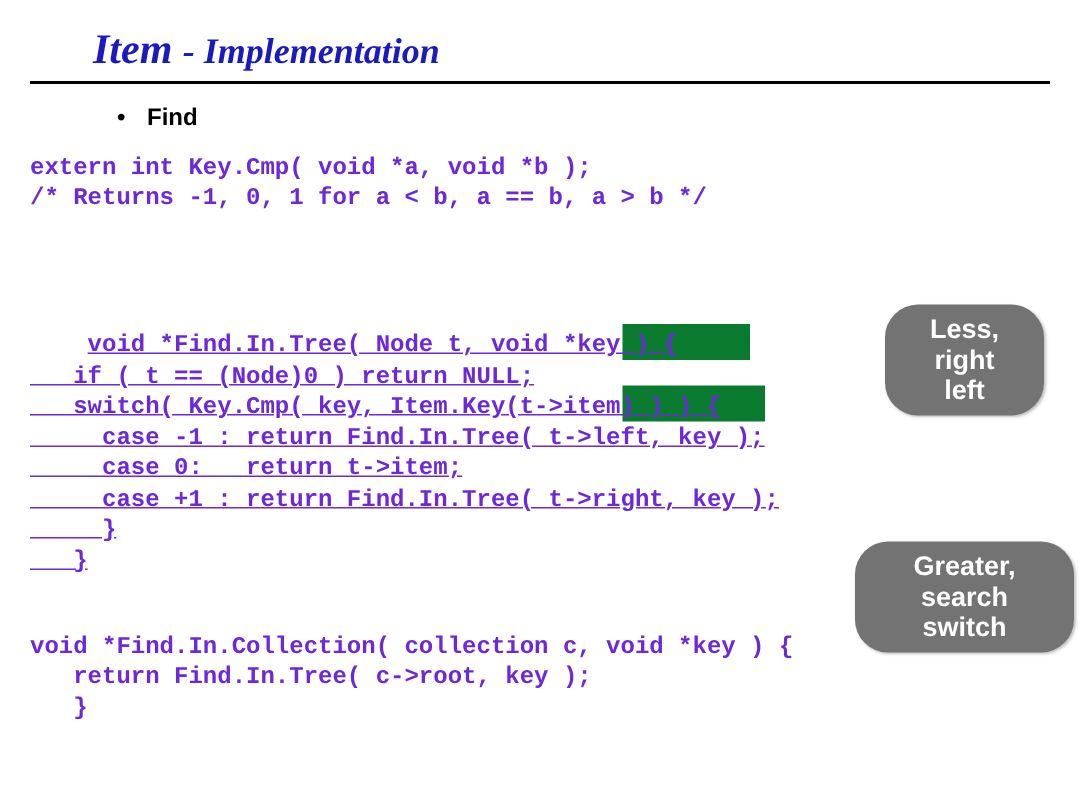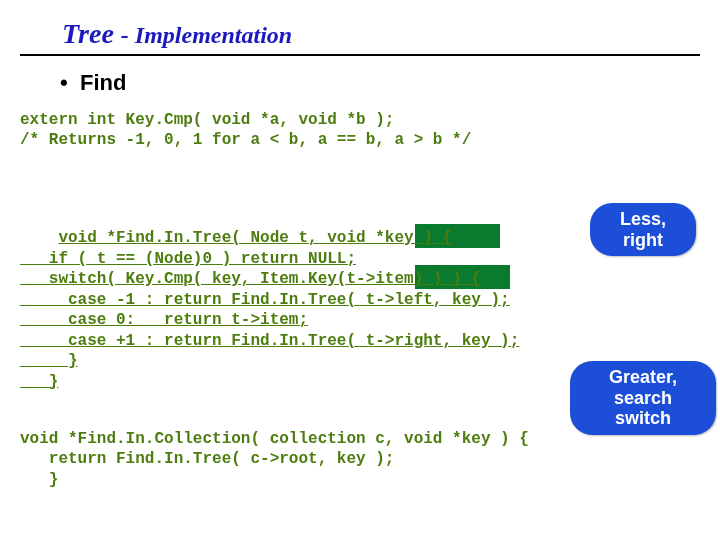"Tree" span { text: Tree -> Item }
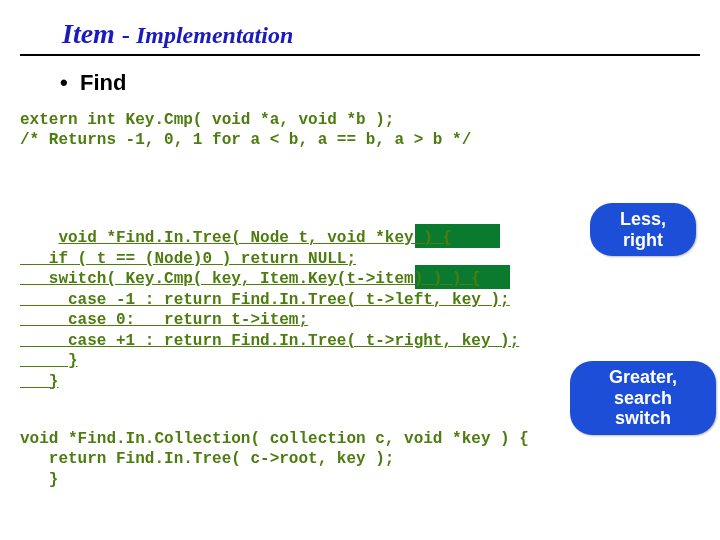"• Find" .bullet { font-size: 22px -> 16px; margin: 0 0 14px 40px -> 0 0 14px 58px }
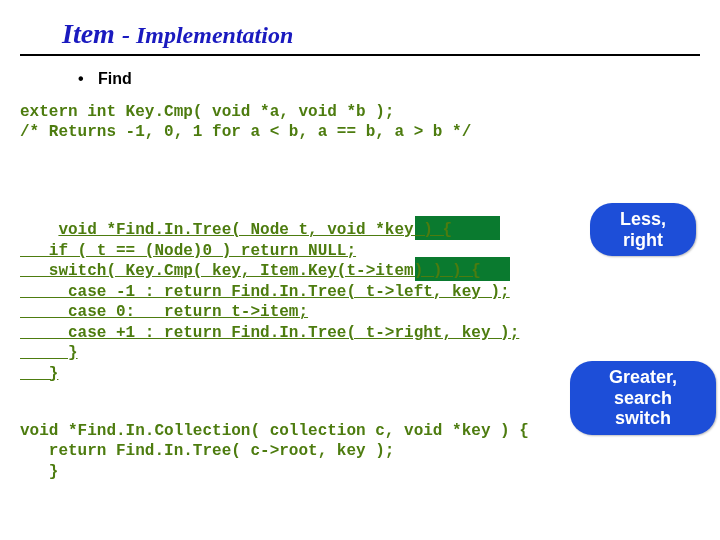"extern int Key.Cmp( void *a," .code { color: #4d7c0f -> #6d28d9 }
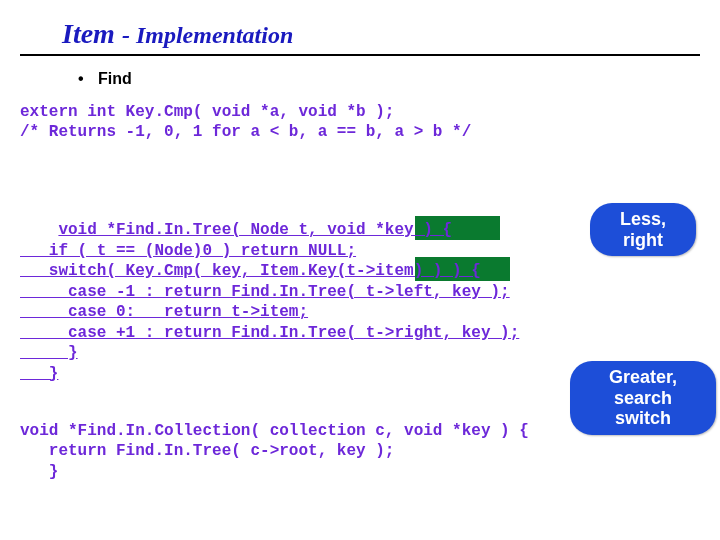"Less," .callout { background: #1d4ed8 -> #737373 }
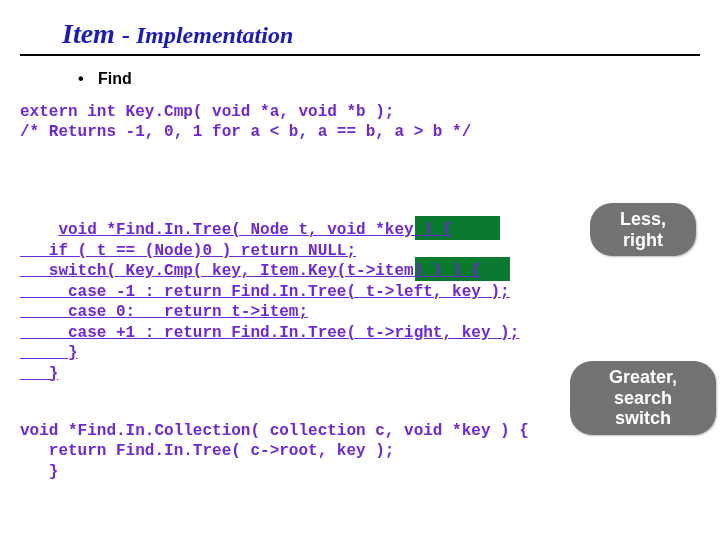"left" div { html: none -> <div>left</div> }
